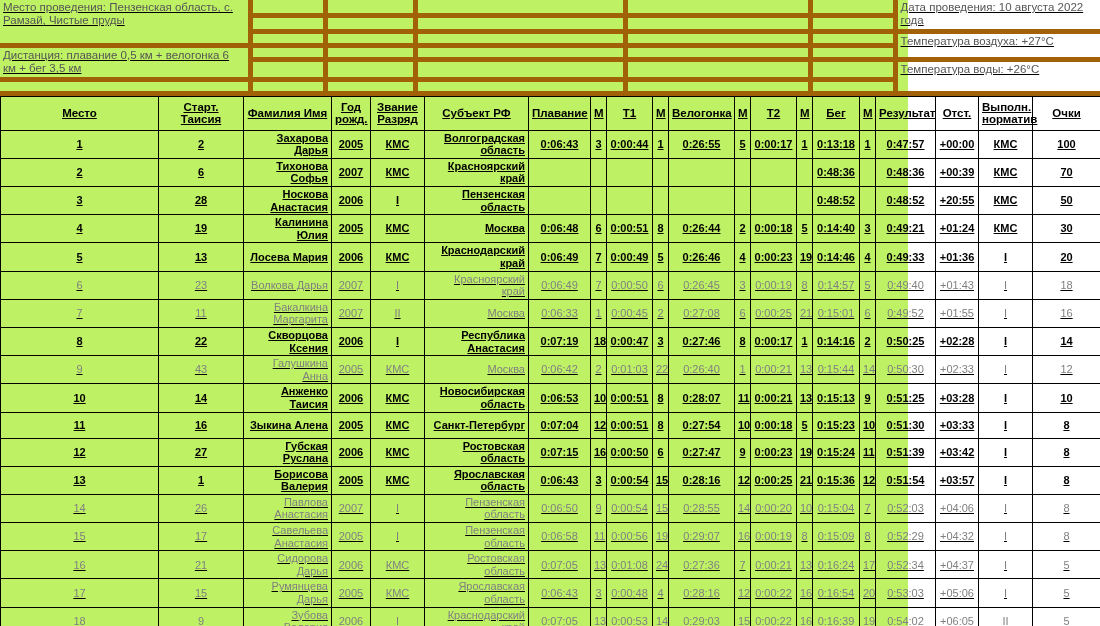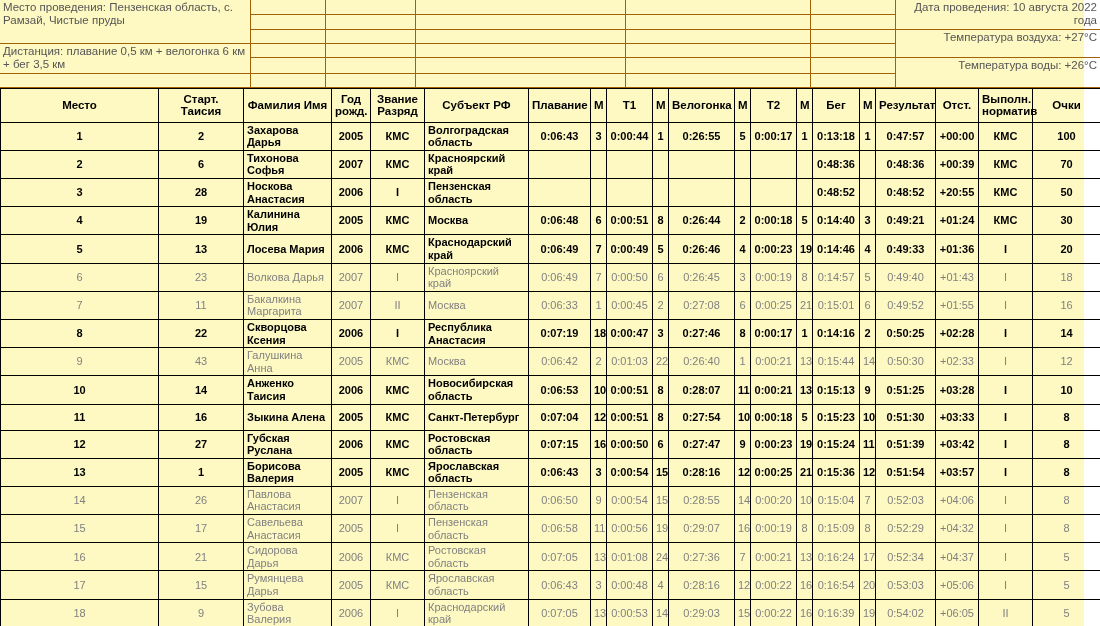"Место проведения: Пензенская область, с." .page { background: #fef9c3 -> #bef264; text-decoration: none -> underline; width: 1084px -> 908px }
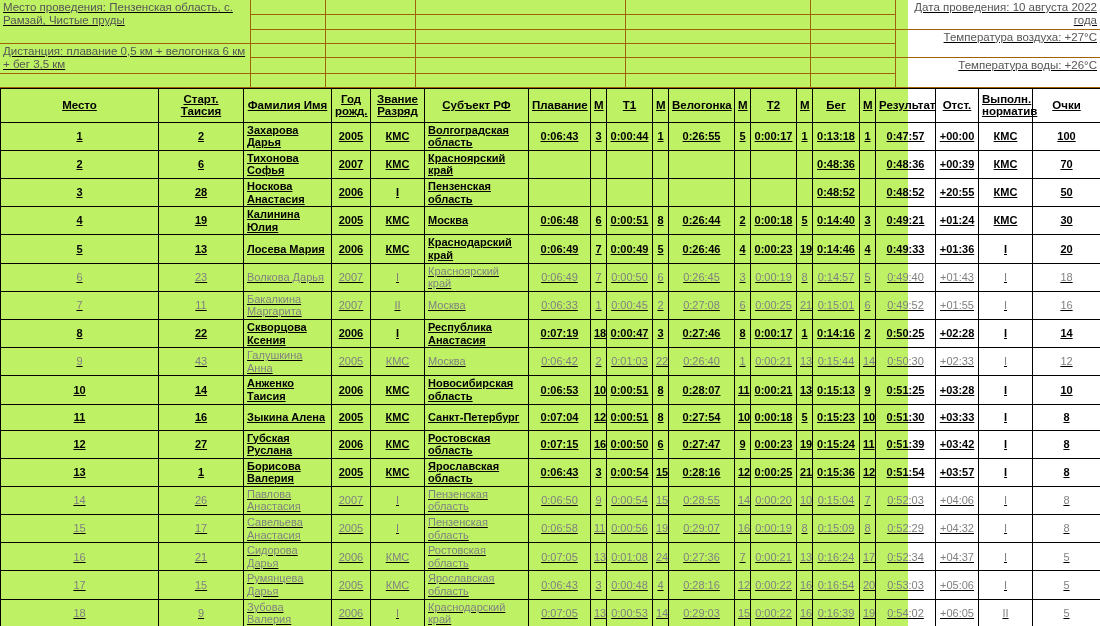"Дата проведения: 10 августа 2022" .meta-right { text-align: right -> left }
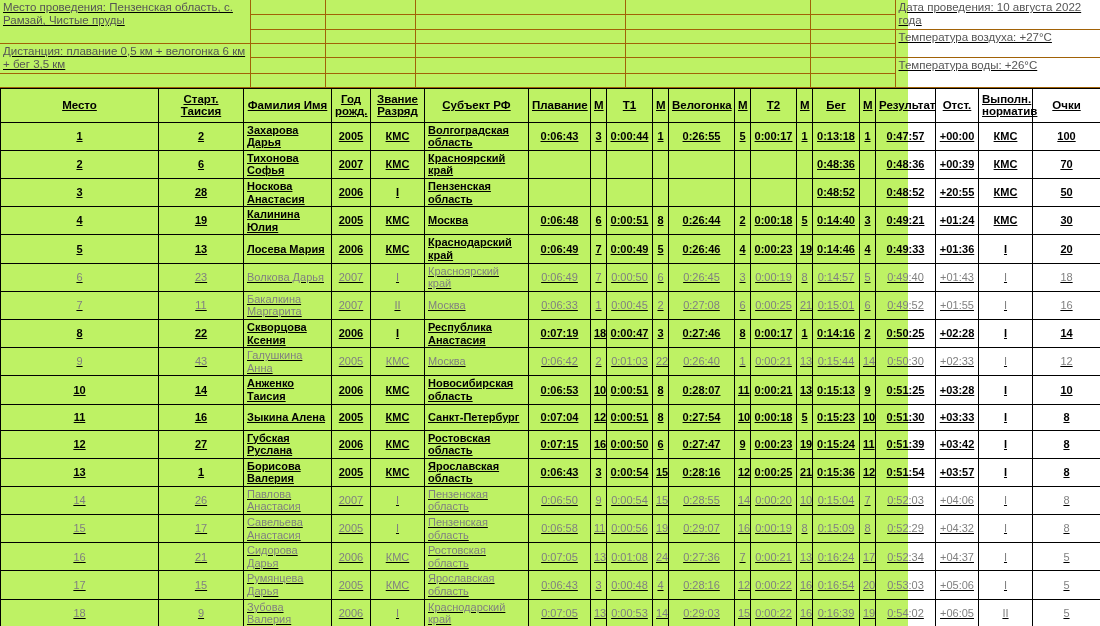"Температура воздуха: +27°C" table.meta td { border: 1px solid #a16207 -> 5px solid #a16207 }
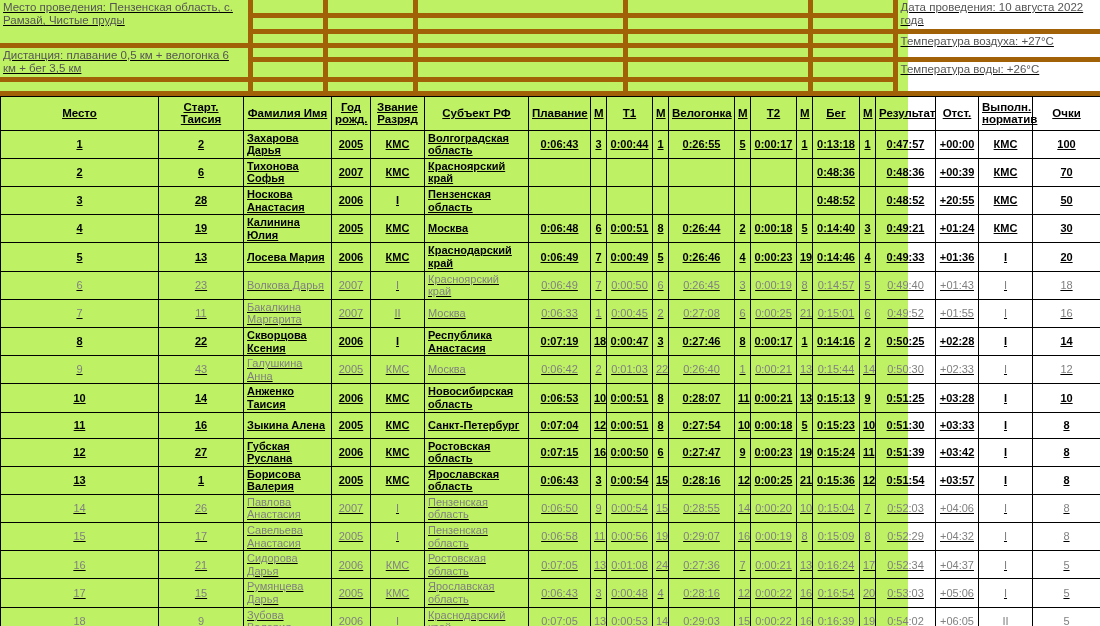"Захарова Дарья" .l { text-align: left -> right }
